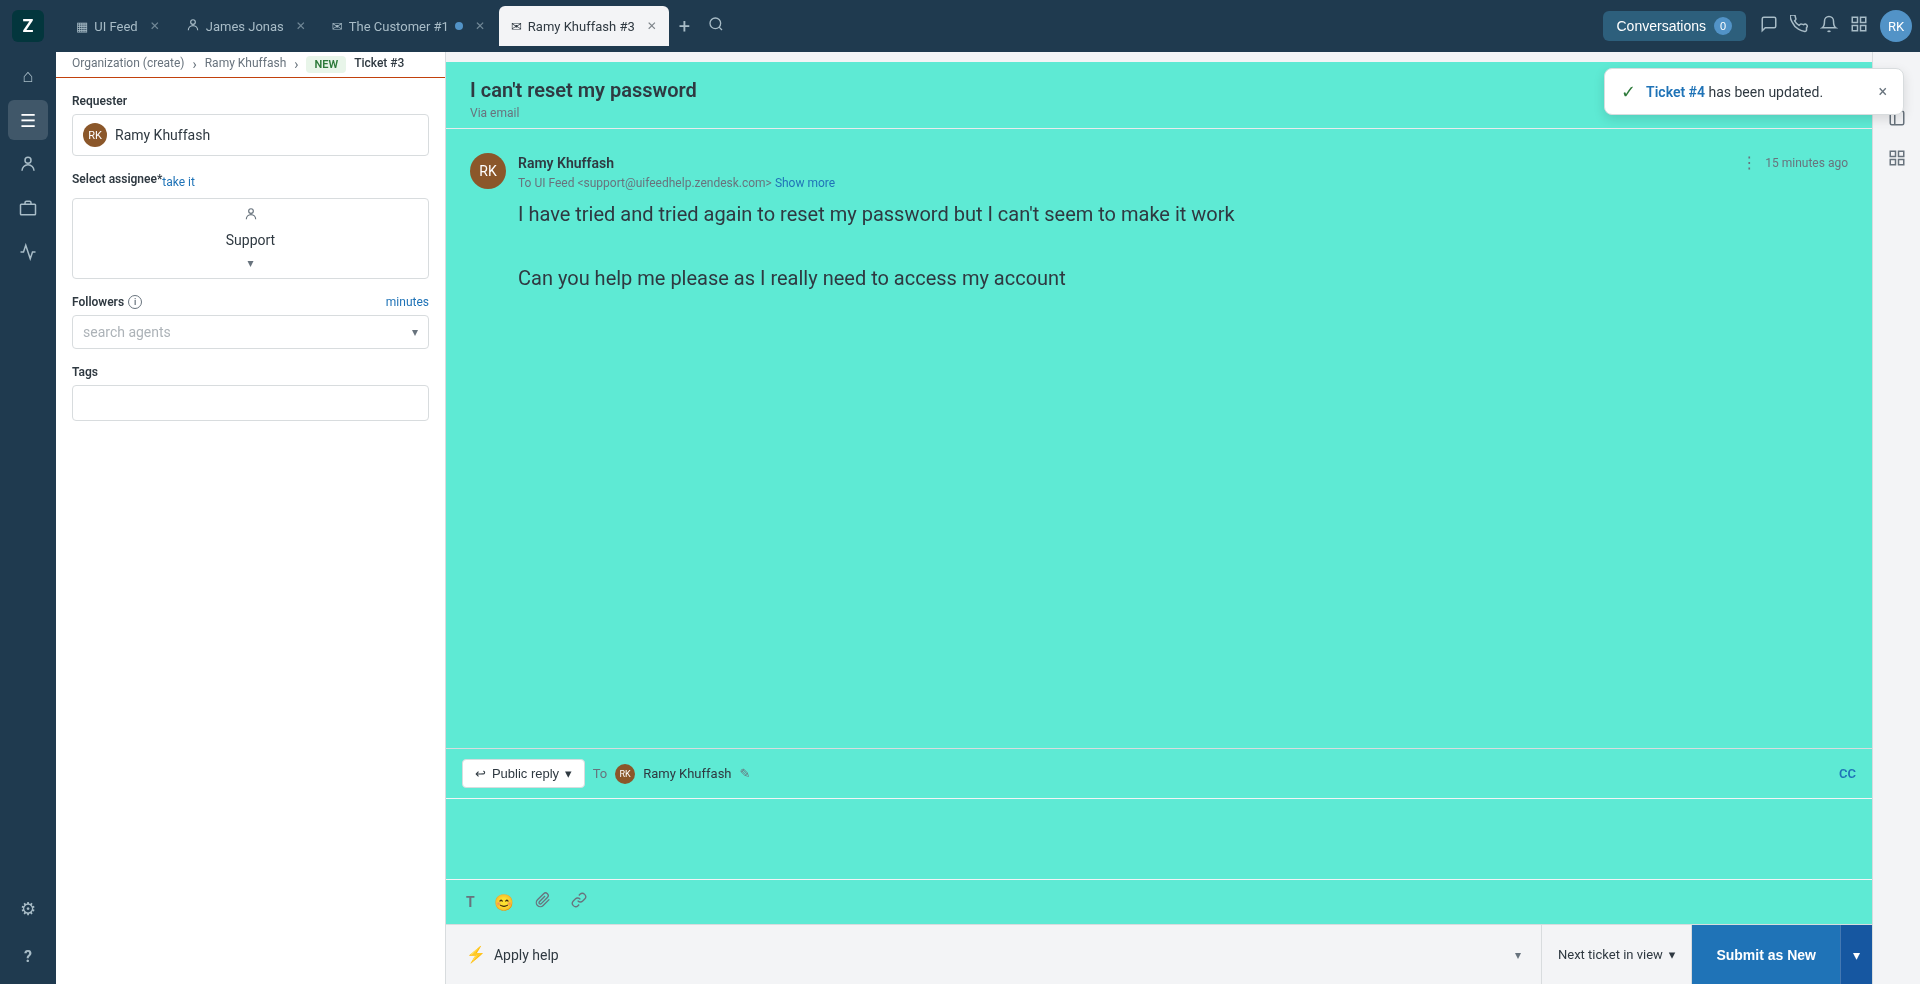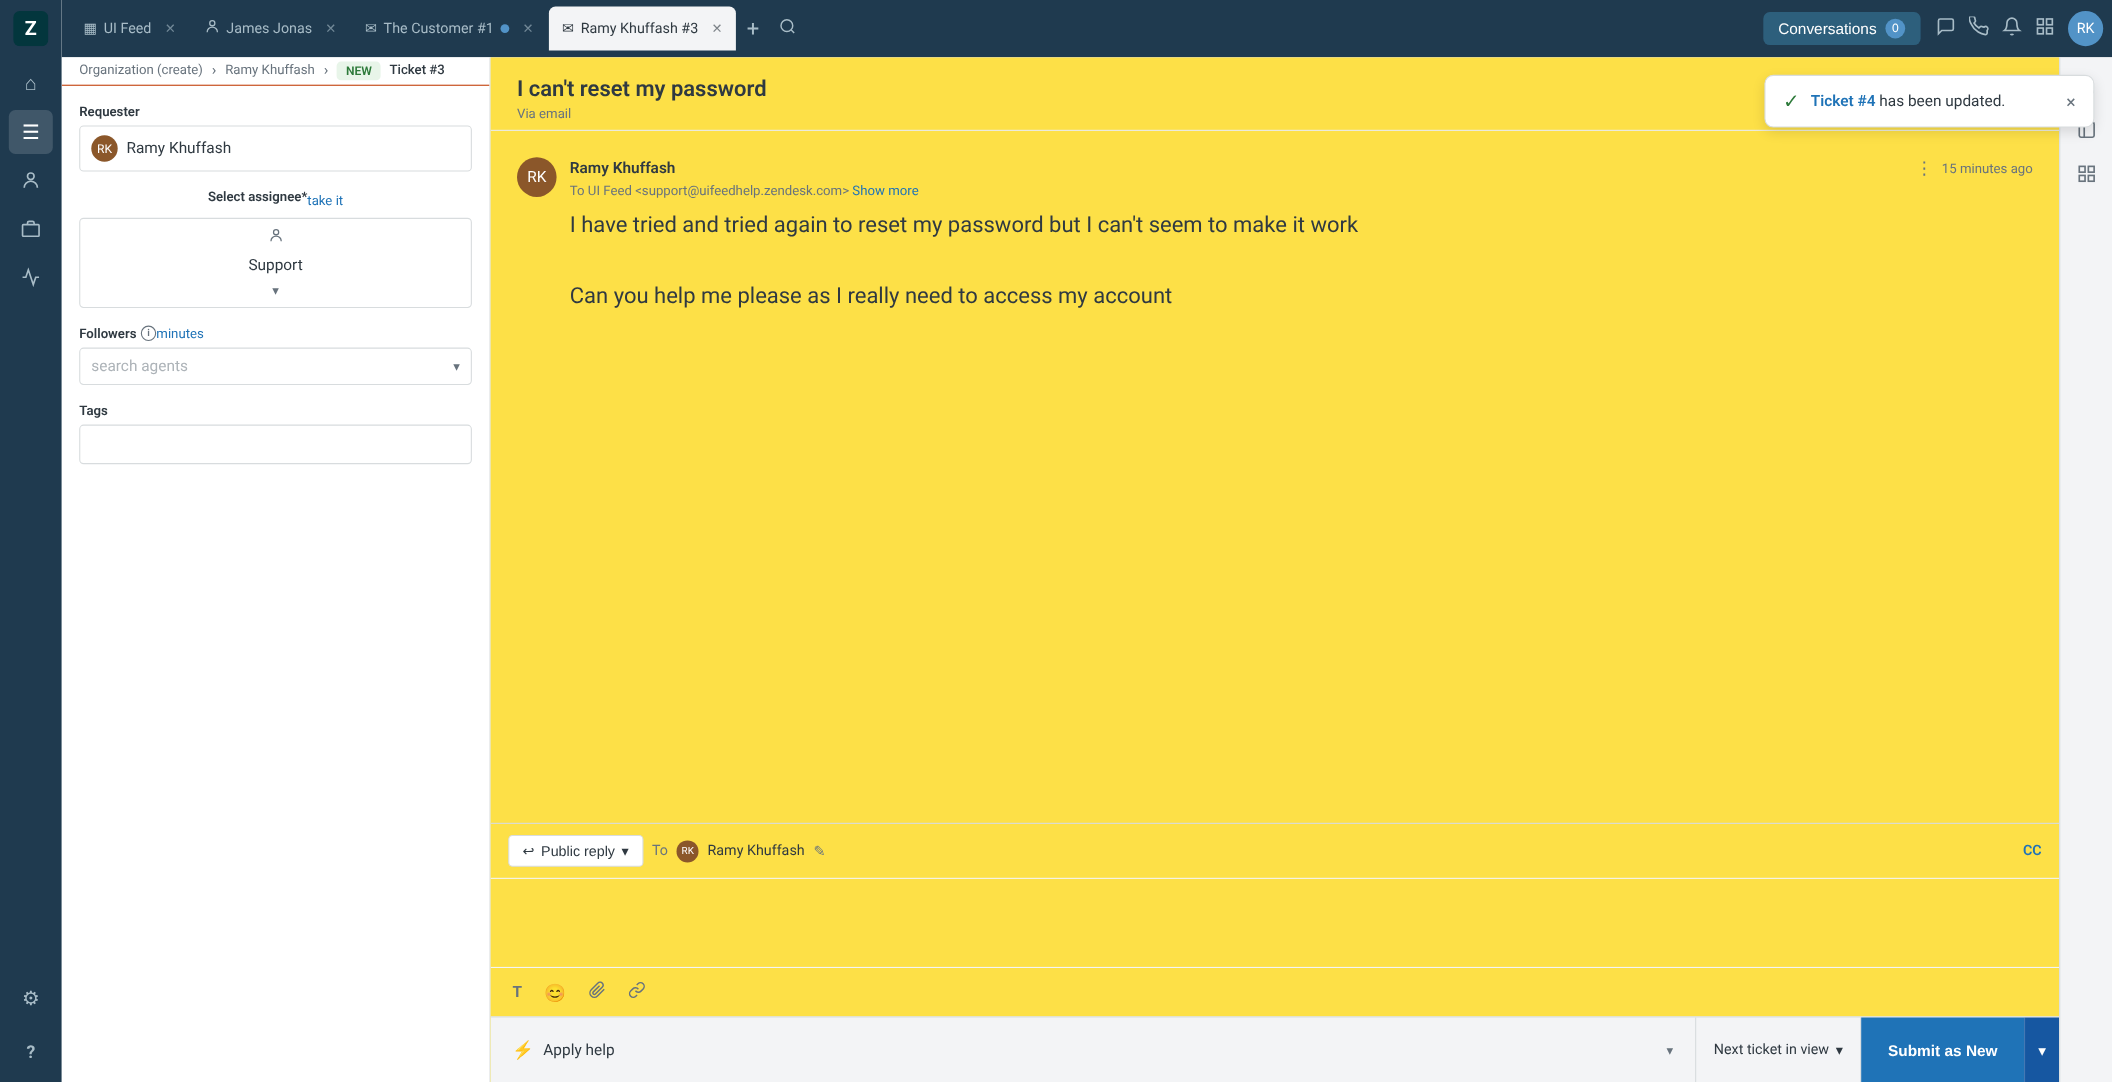"I can't reset my password" .ticket-area { background: #fde047 -> #5eead4; margin-top: none -> 10px }
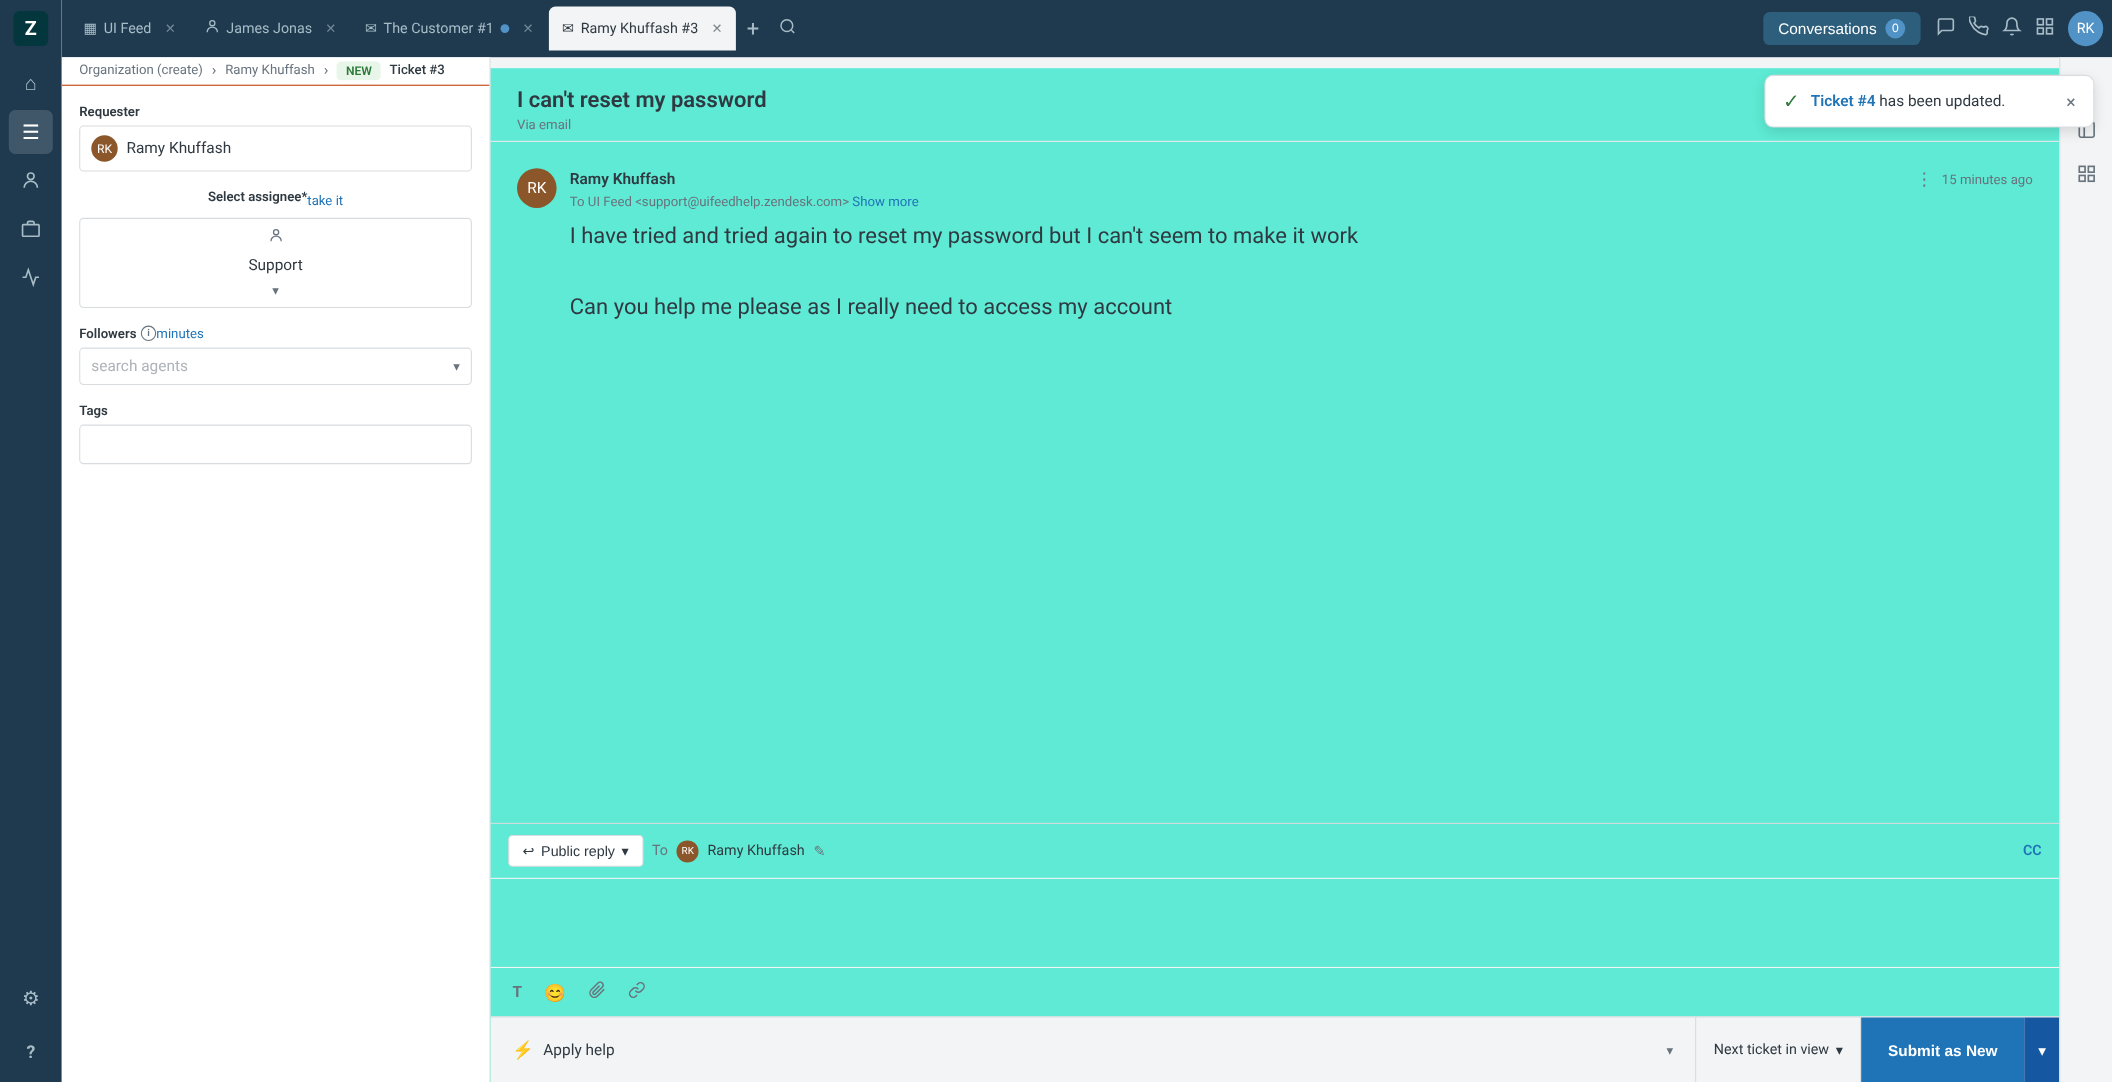"Select assignee*" .assignee-row { justify-content: center -> flex-start }
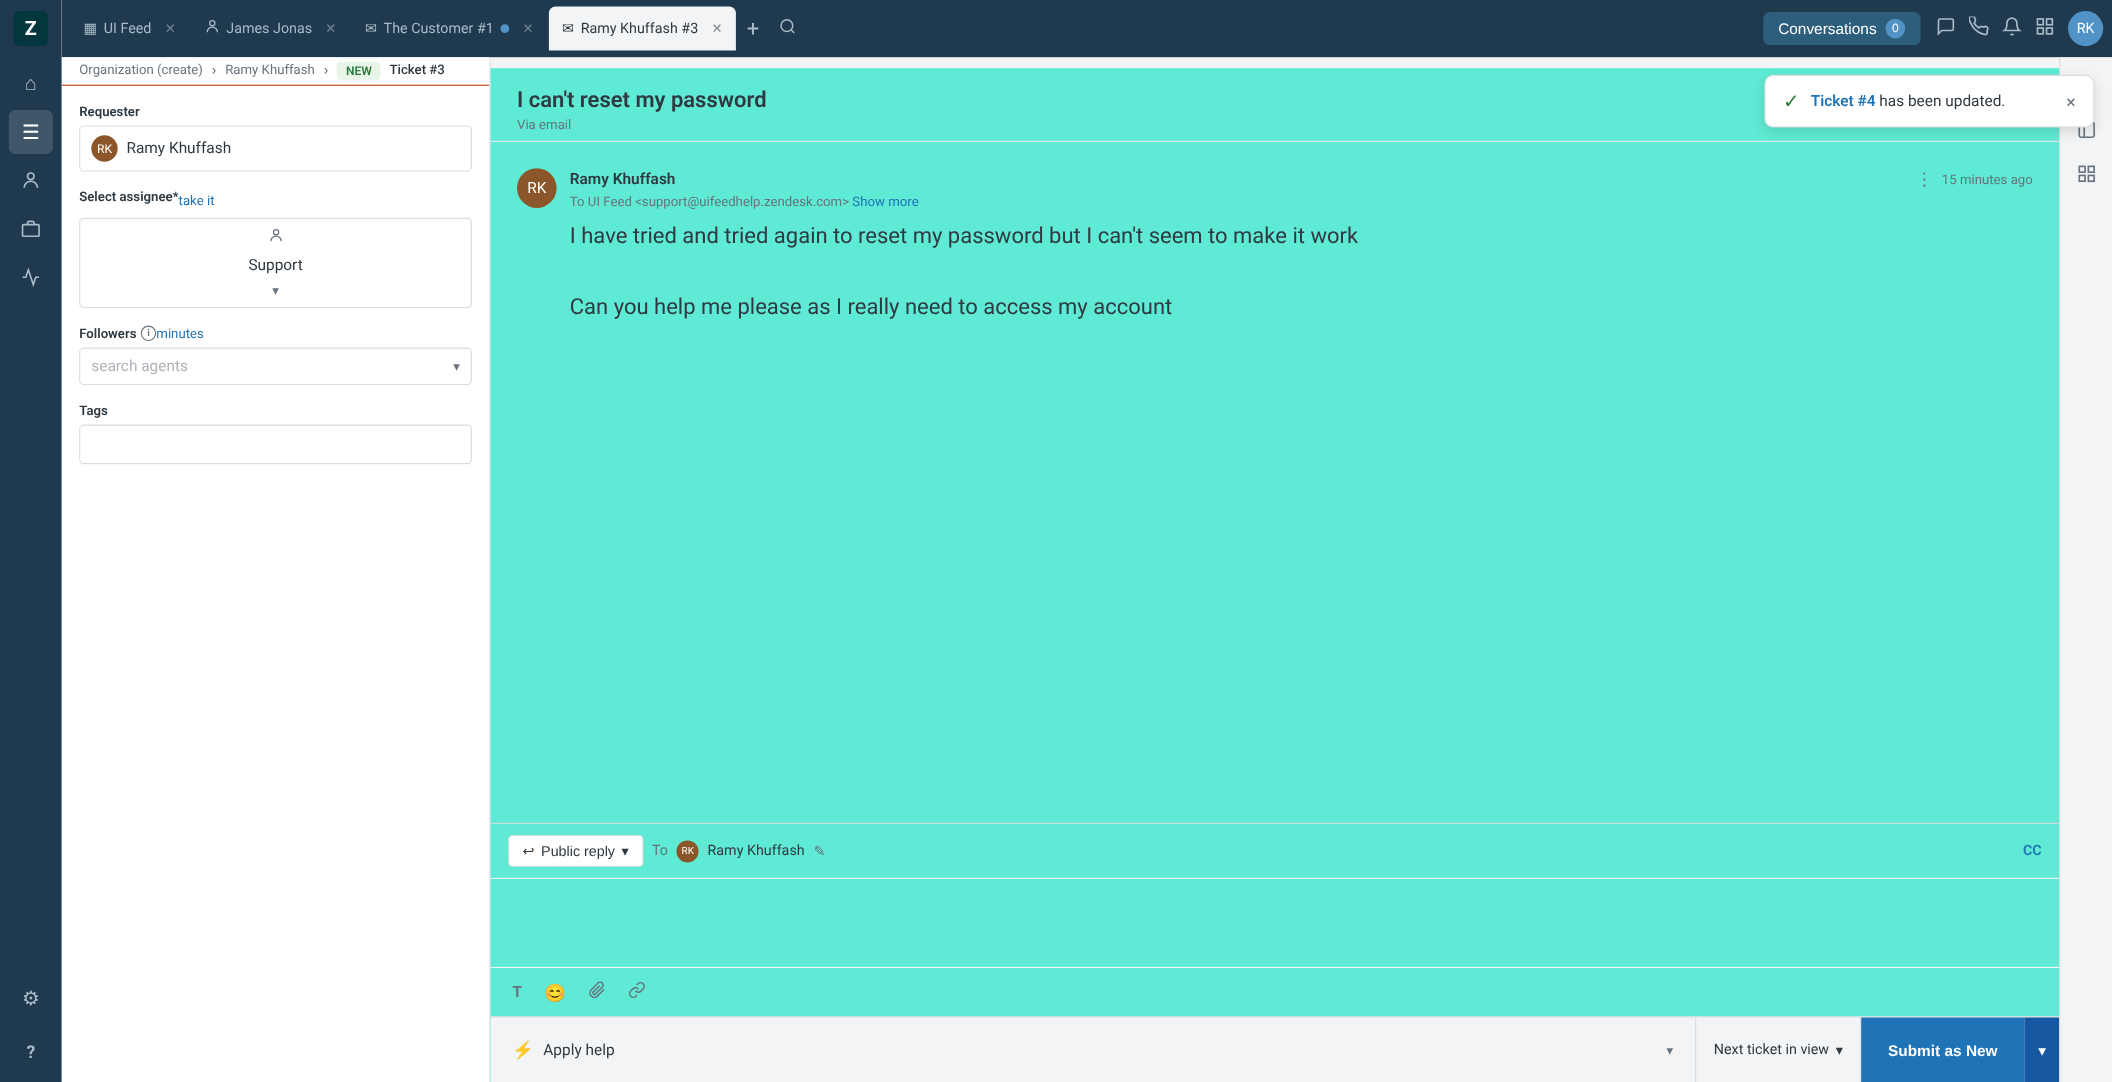"Followers" .followers-row { justify-content: flex-start -> space-between }
